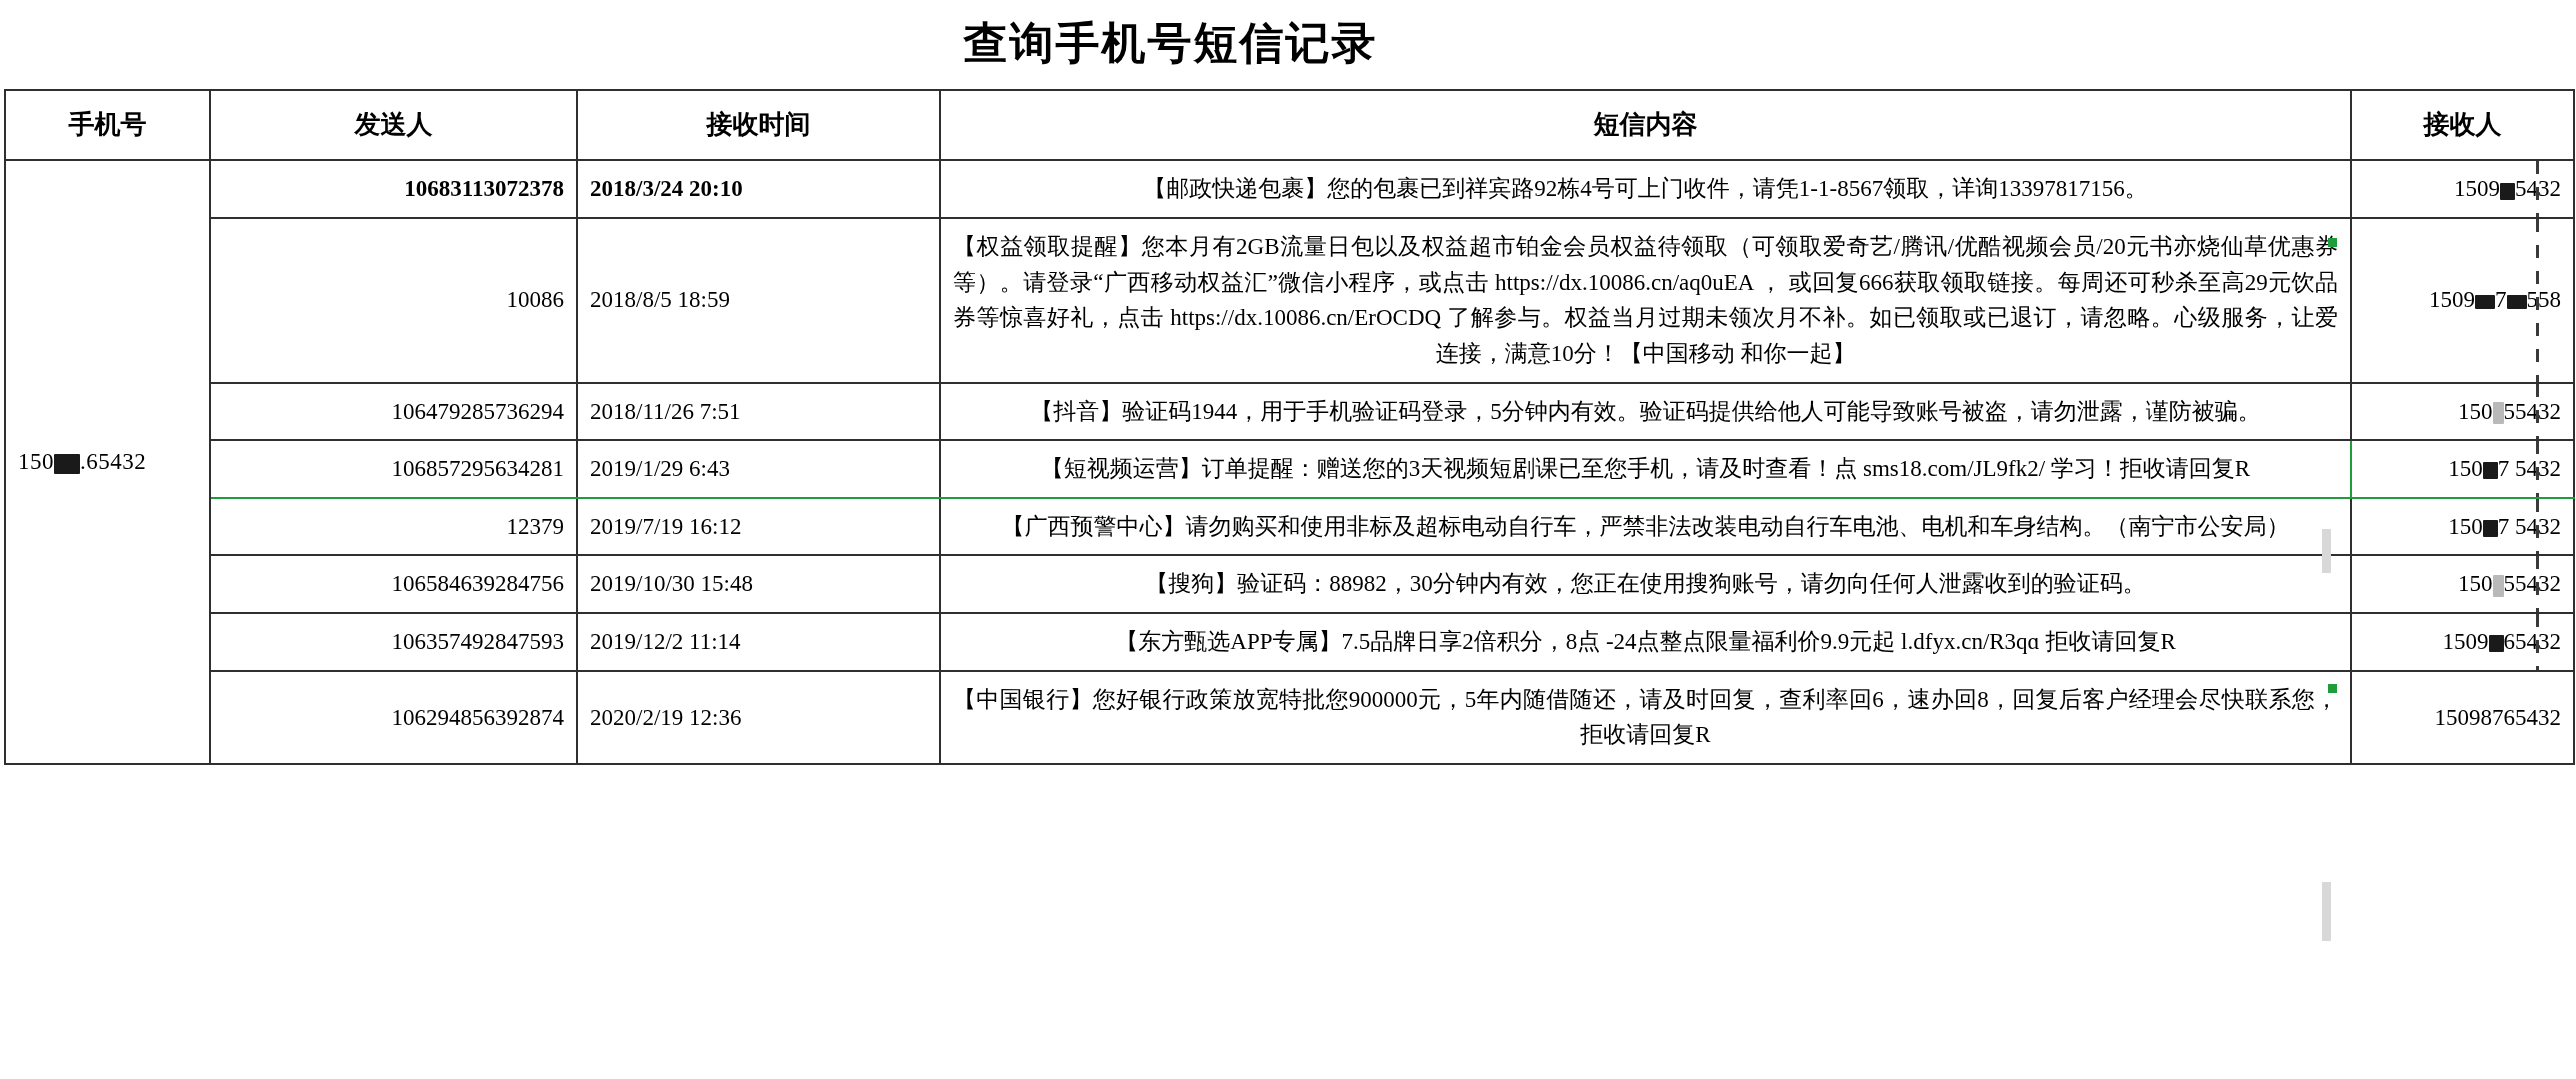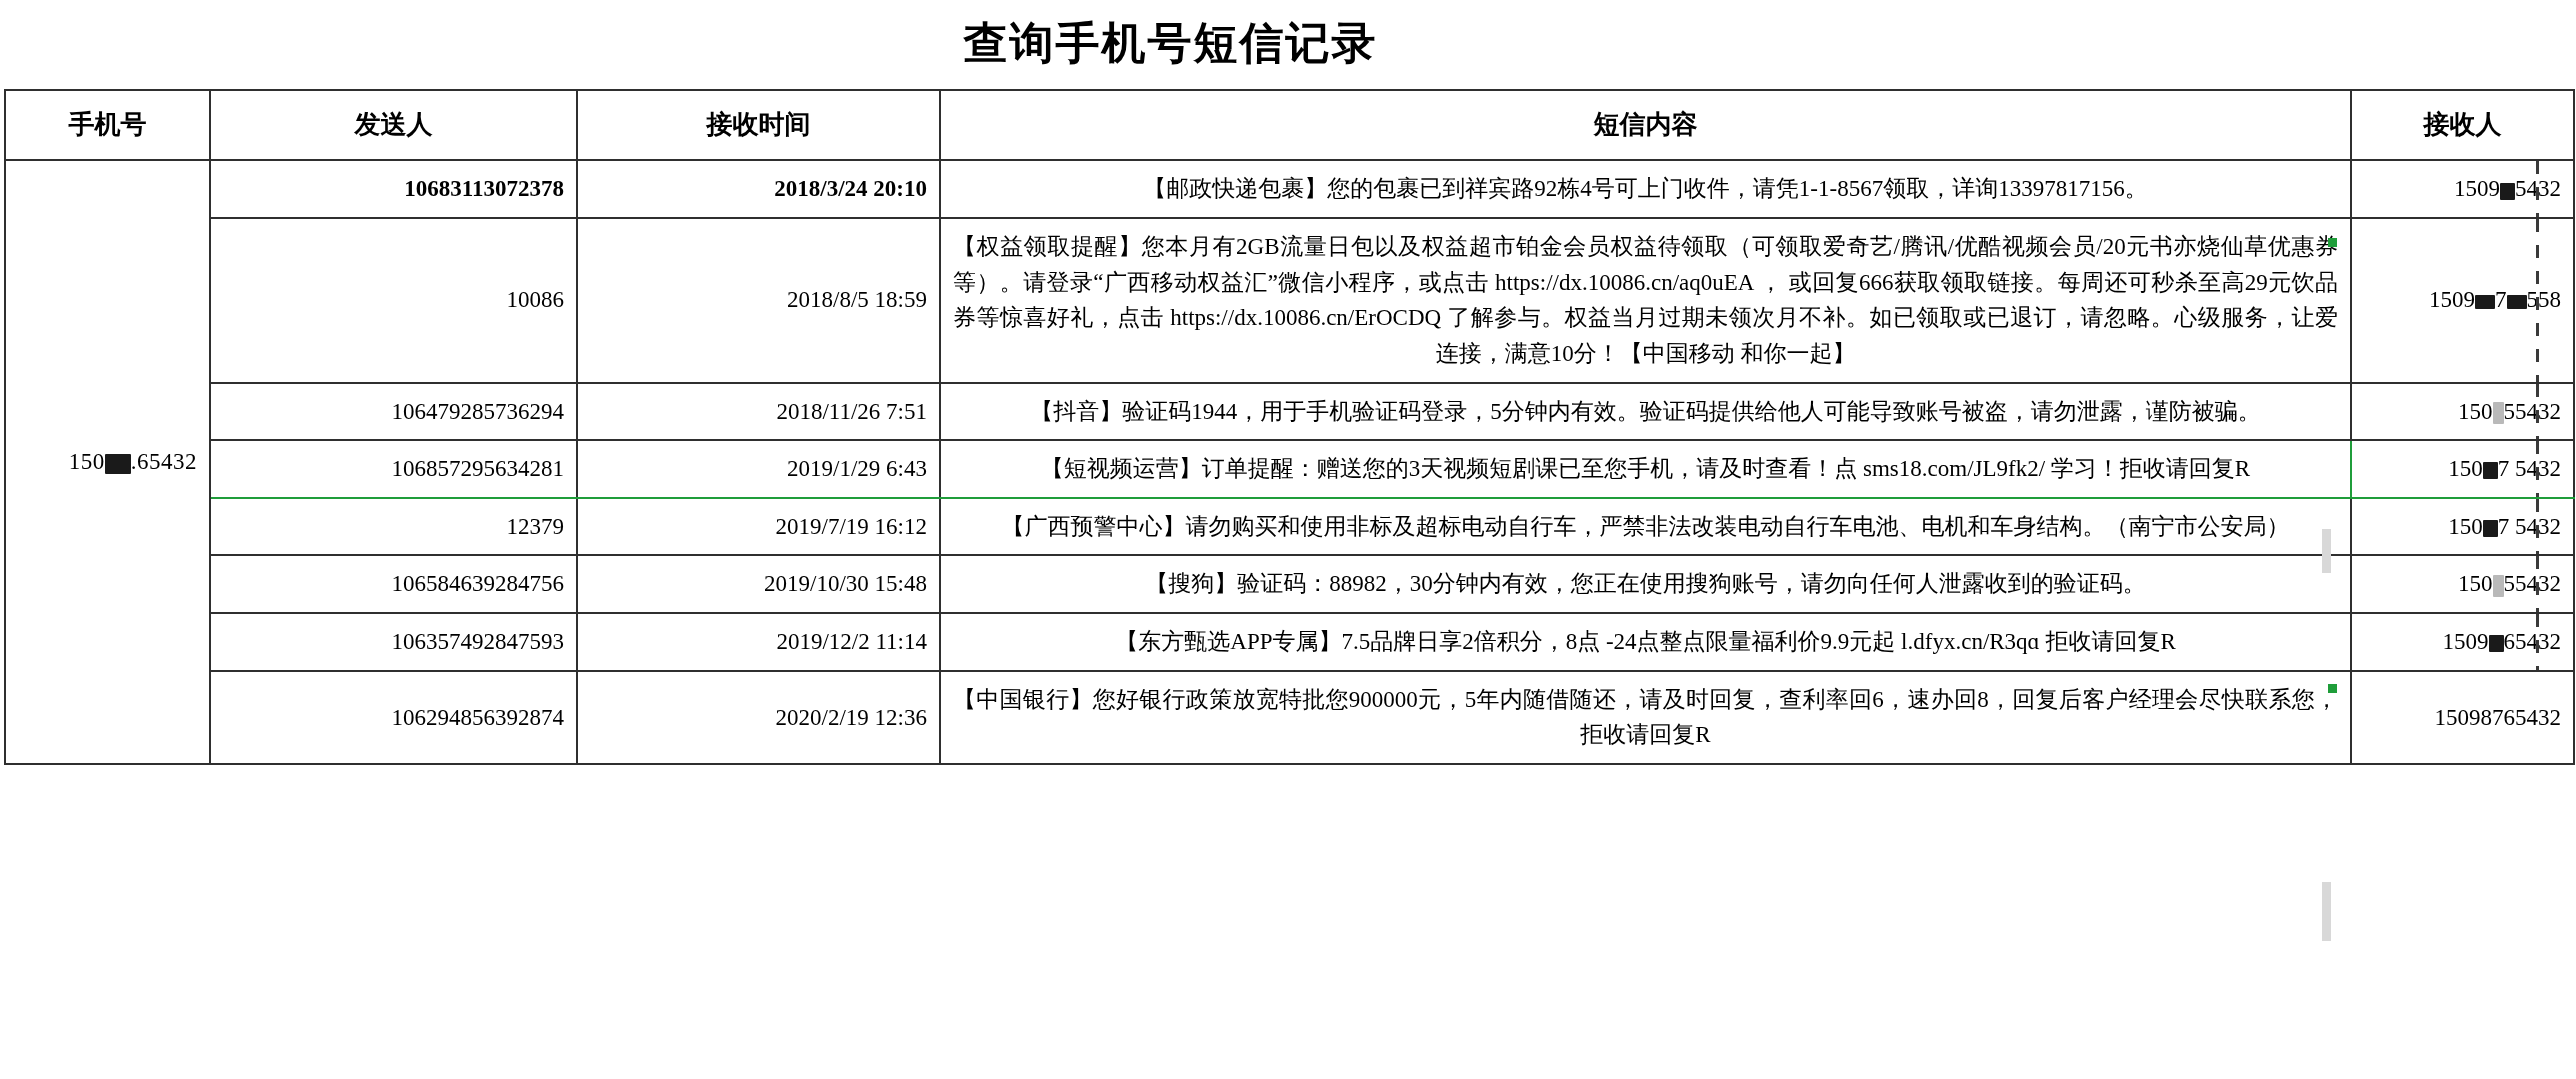"2018/3/24 20:10" td.time { text-align: right -> left }
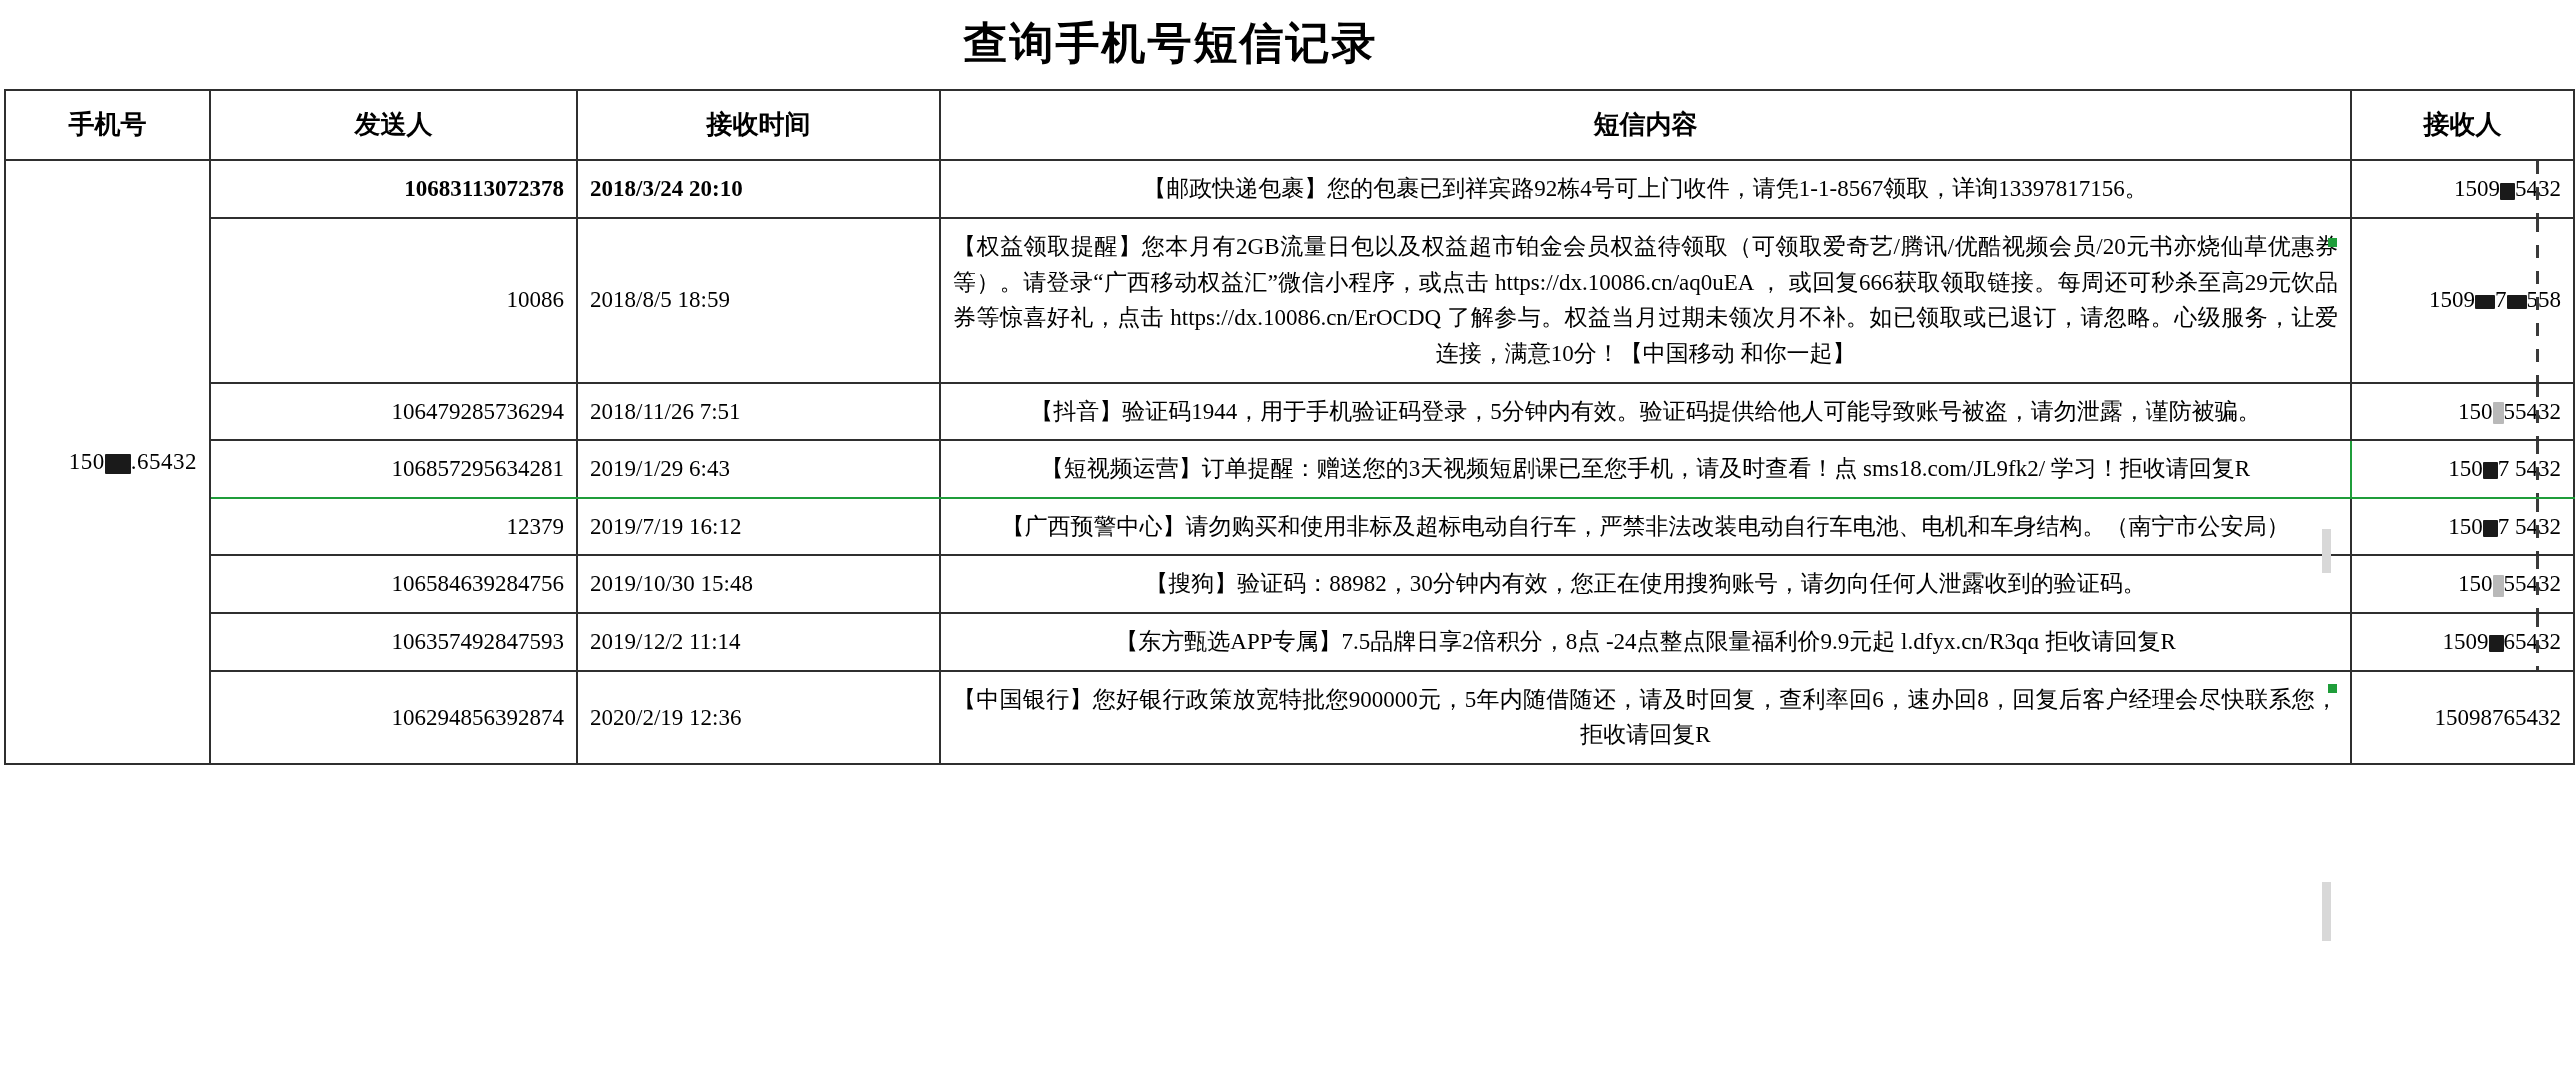"150 .65432" td.phone { text-align: right -> left }
